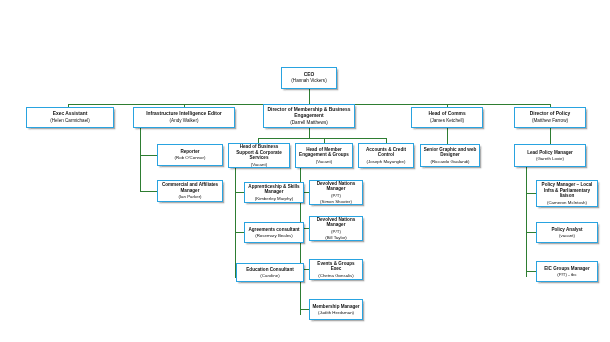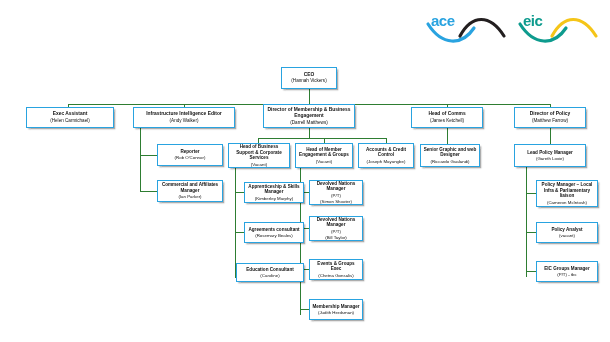"ace" div.logo { html: <div> <span>ace</span> <svg> <path></path> <path></path> </svg> </div> -> none }
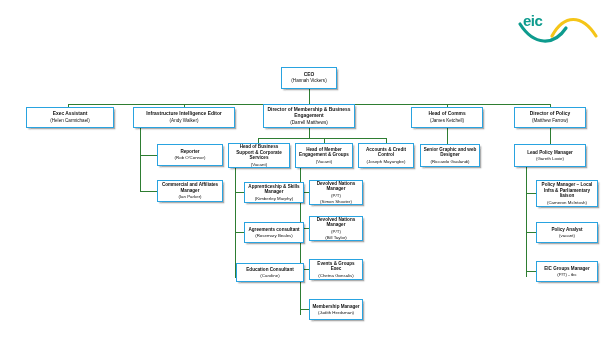"eic" div.logo { html: <div> <span>eic</span> <svg> <path></path> <path></path> </svg> </div> -> none }
